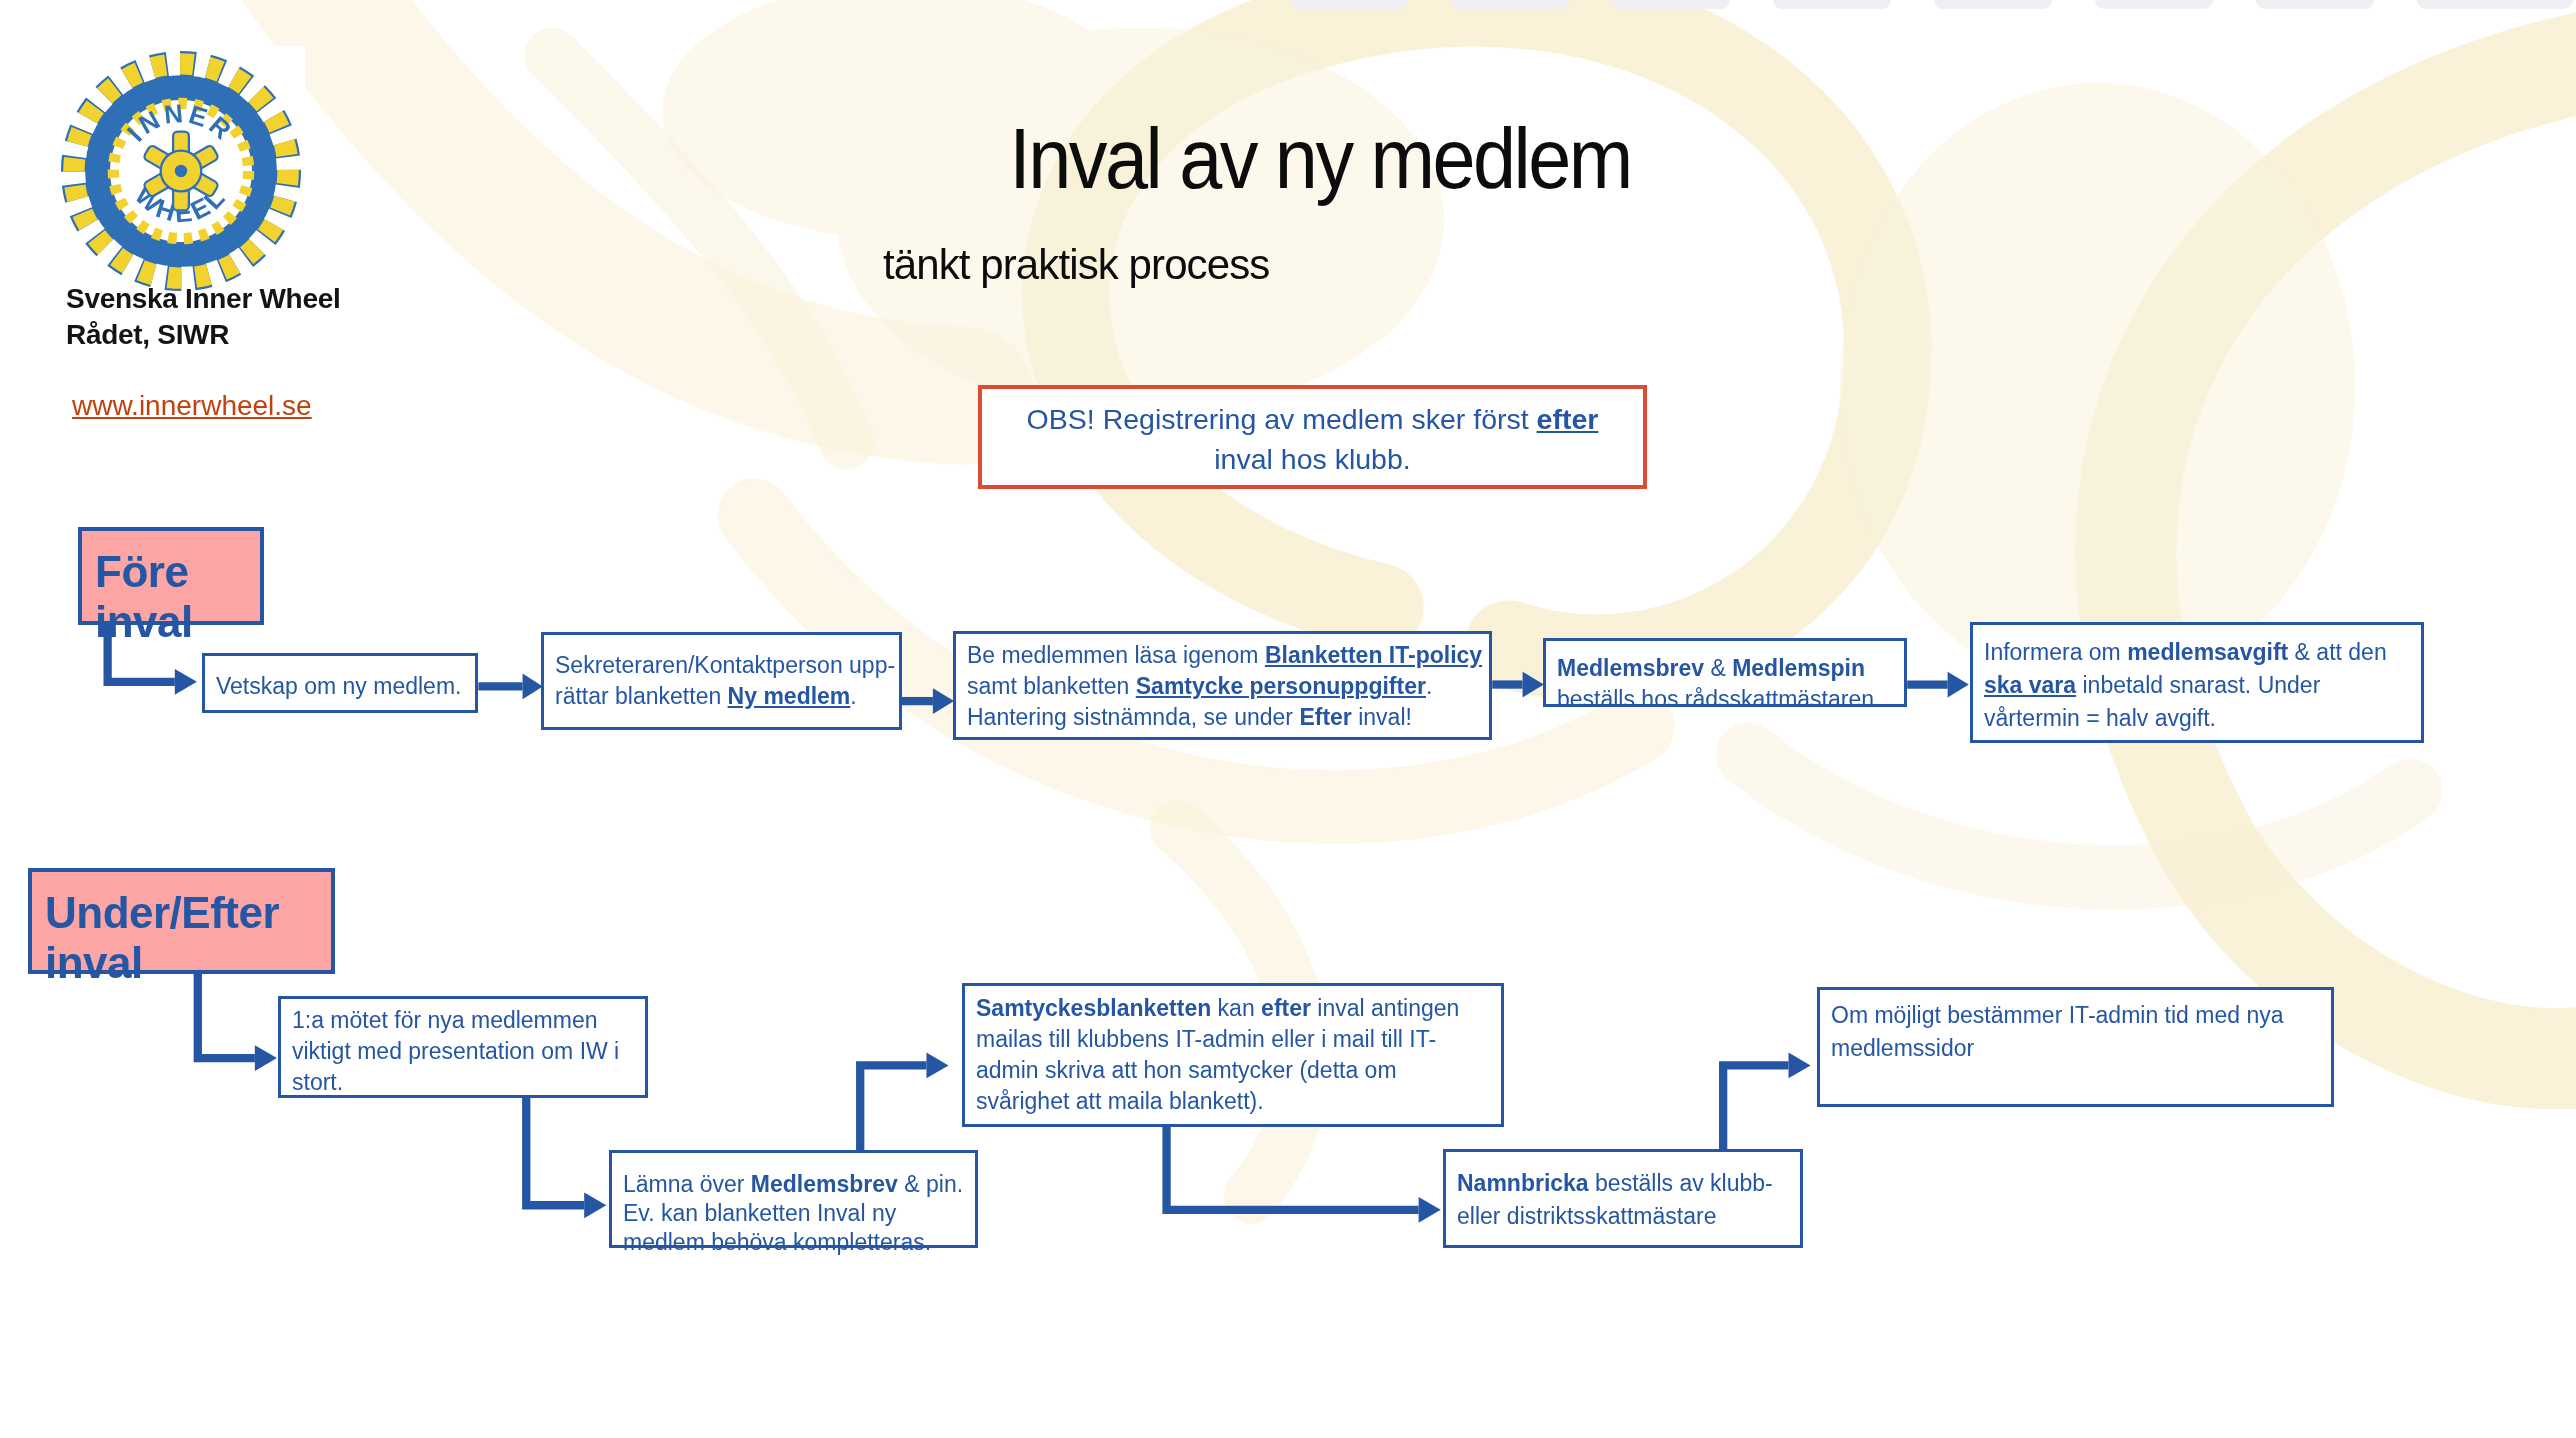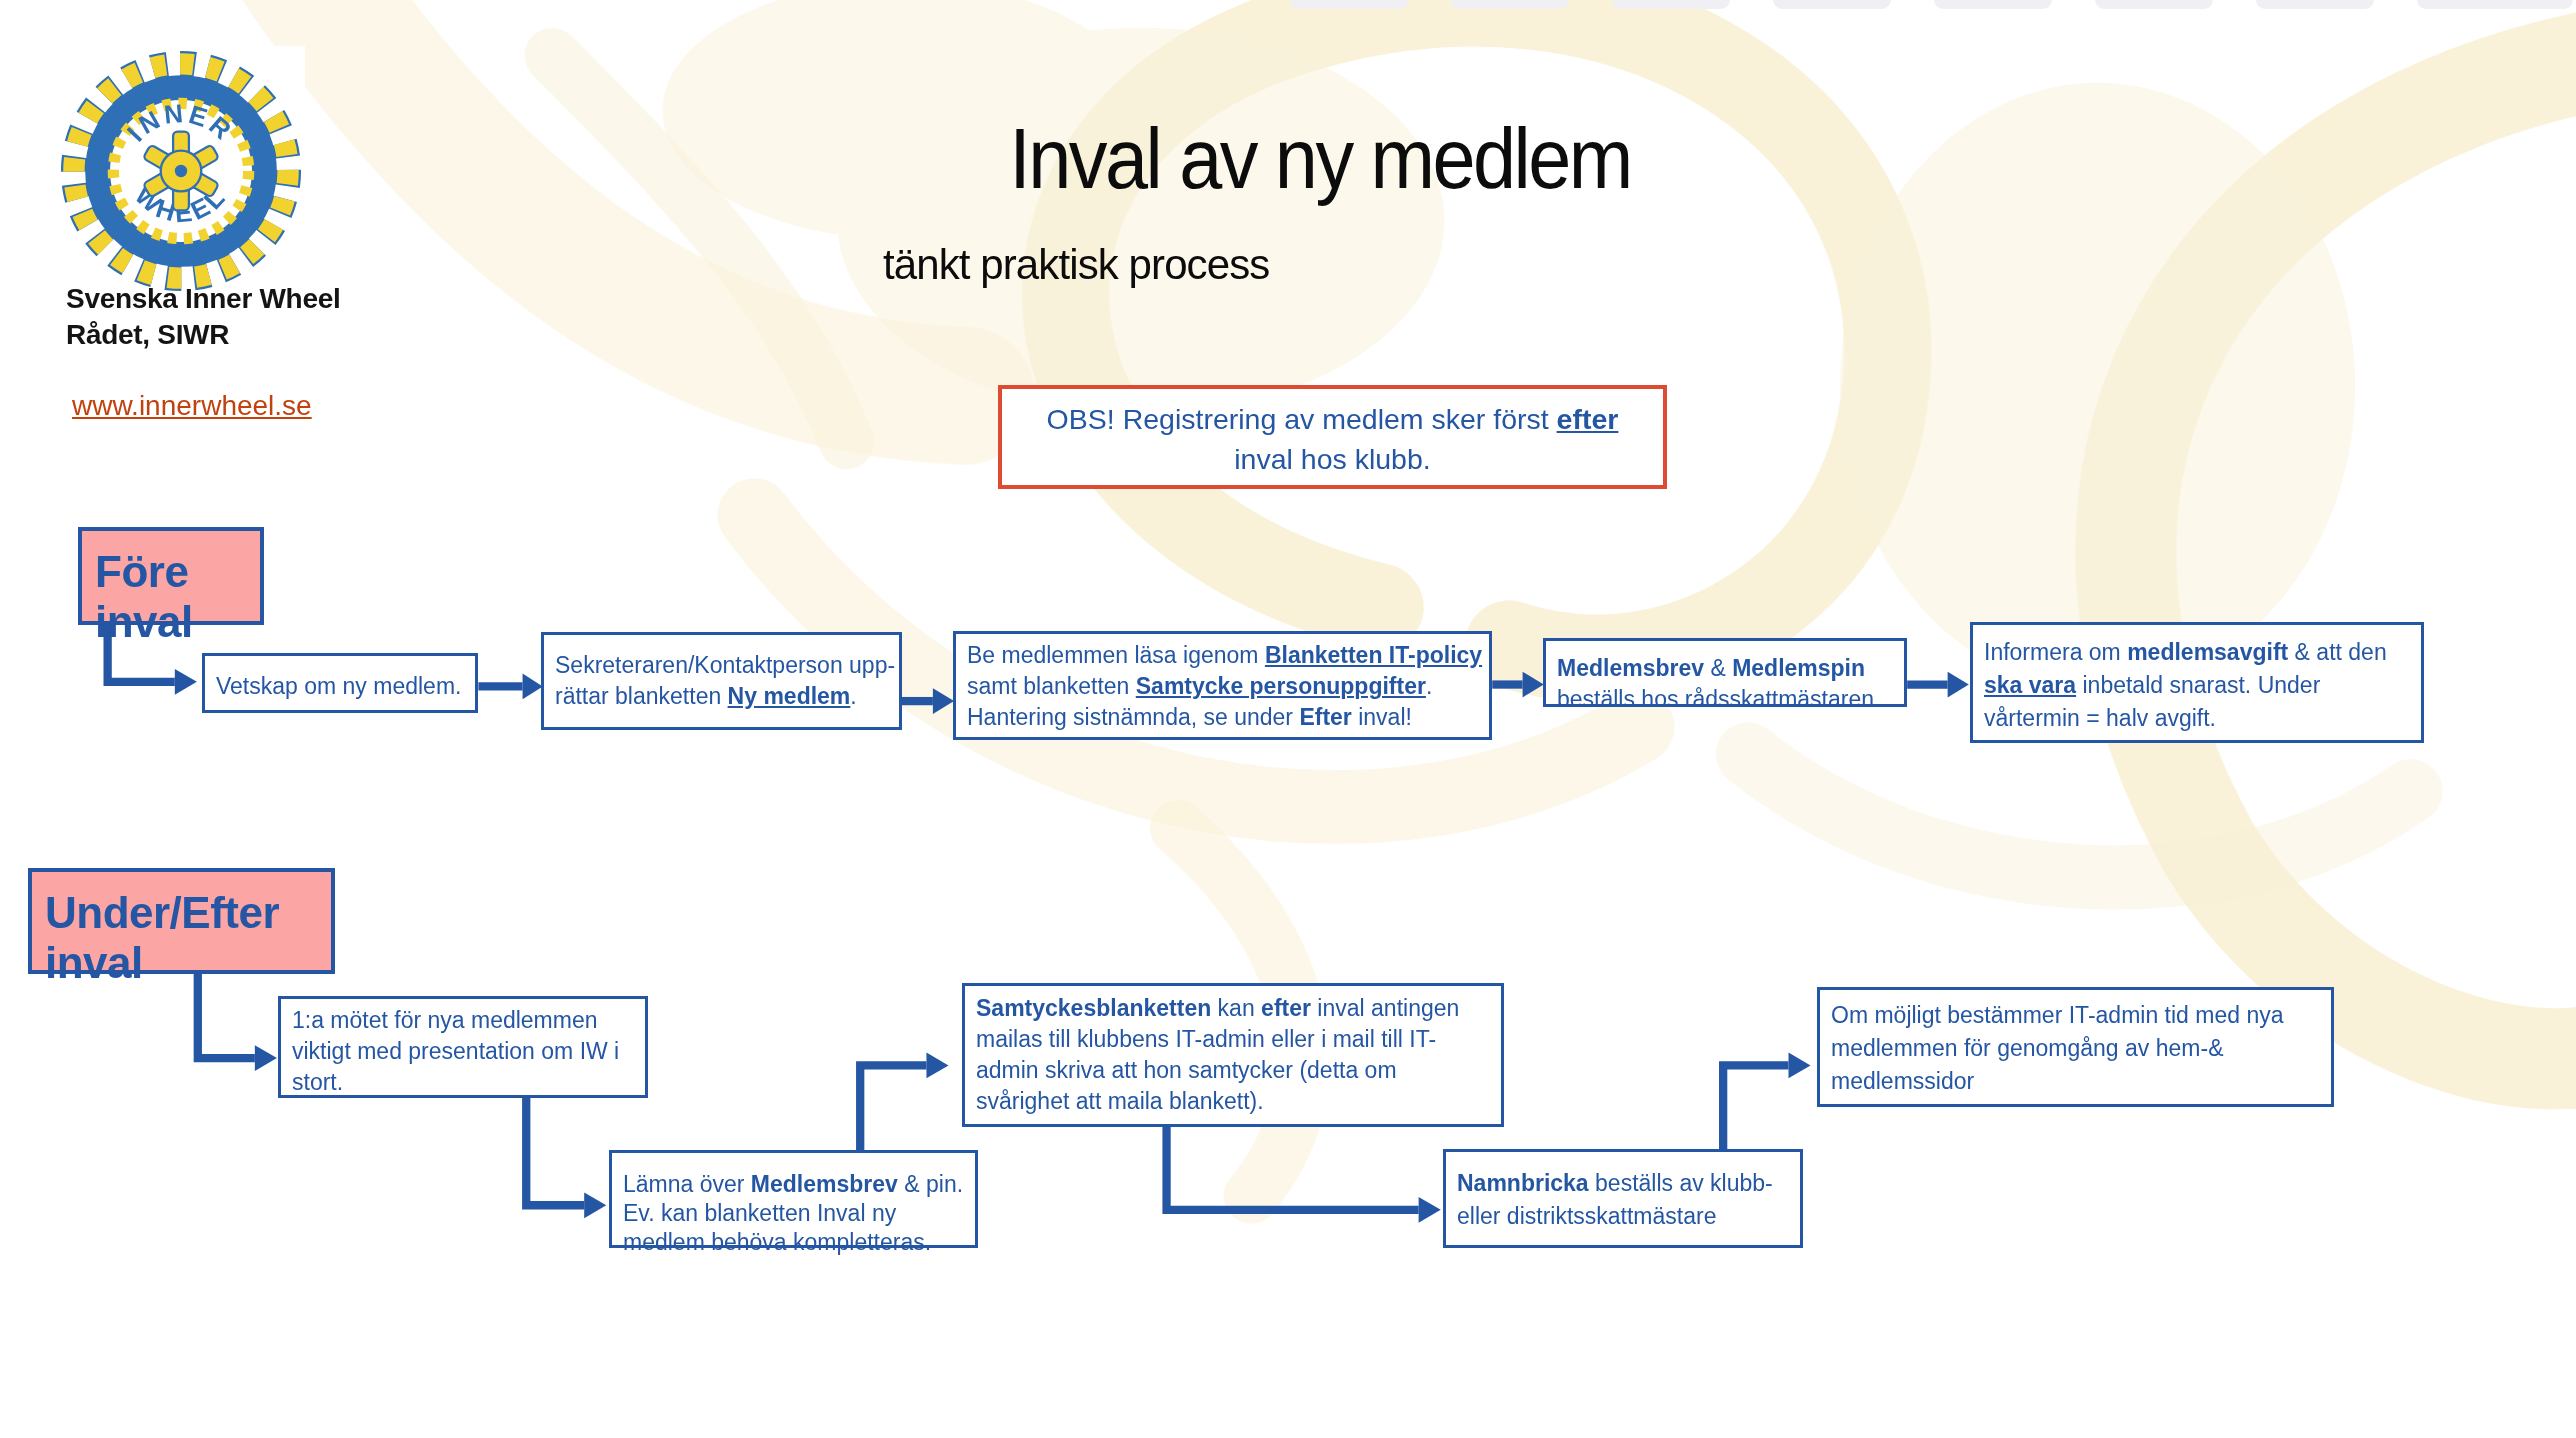"OBS! Registrering av medlem sker" .notice { margin-left: 20px -> none }
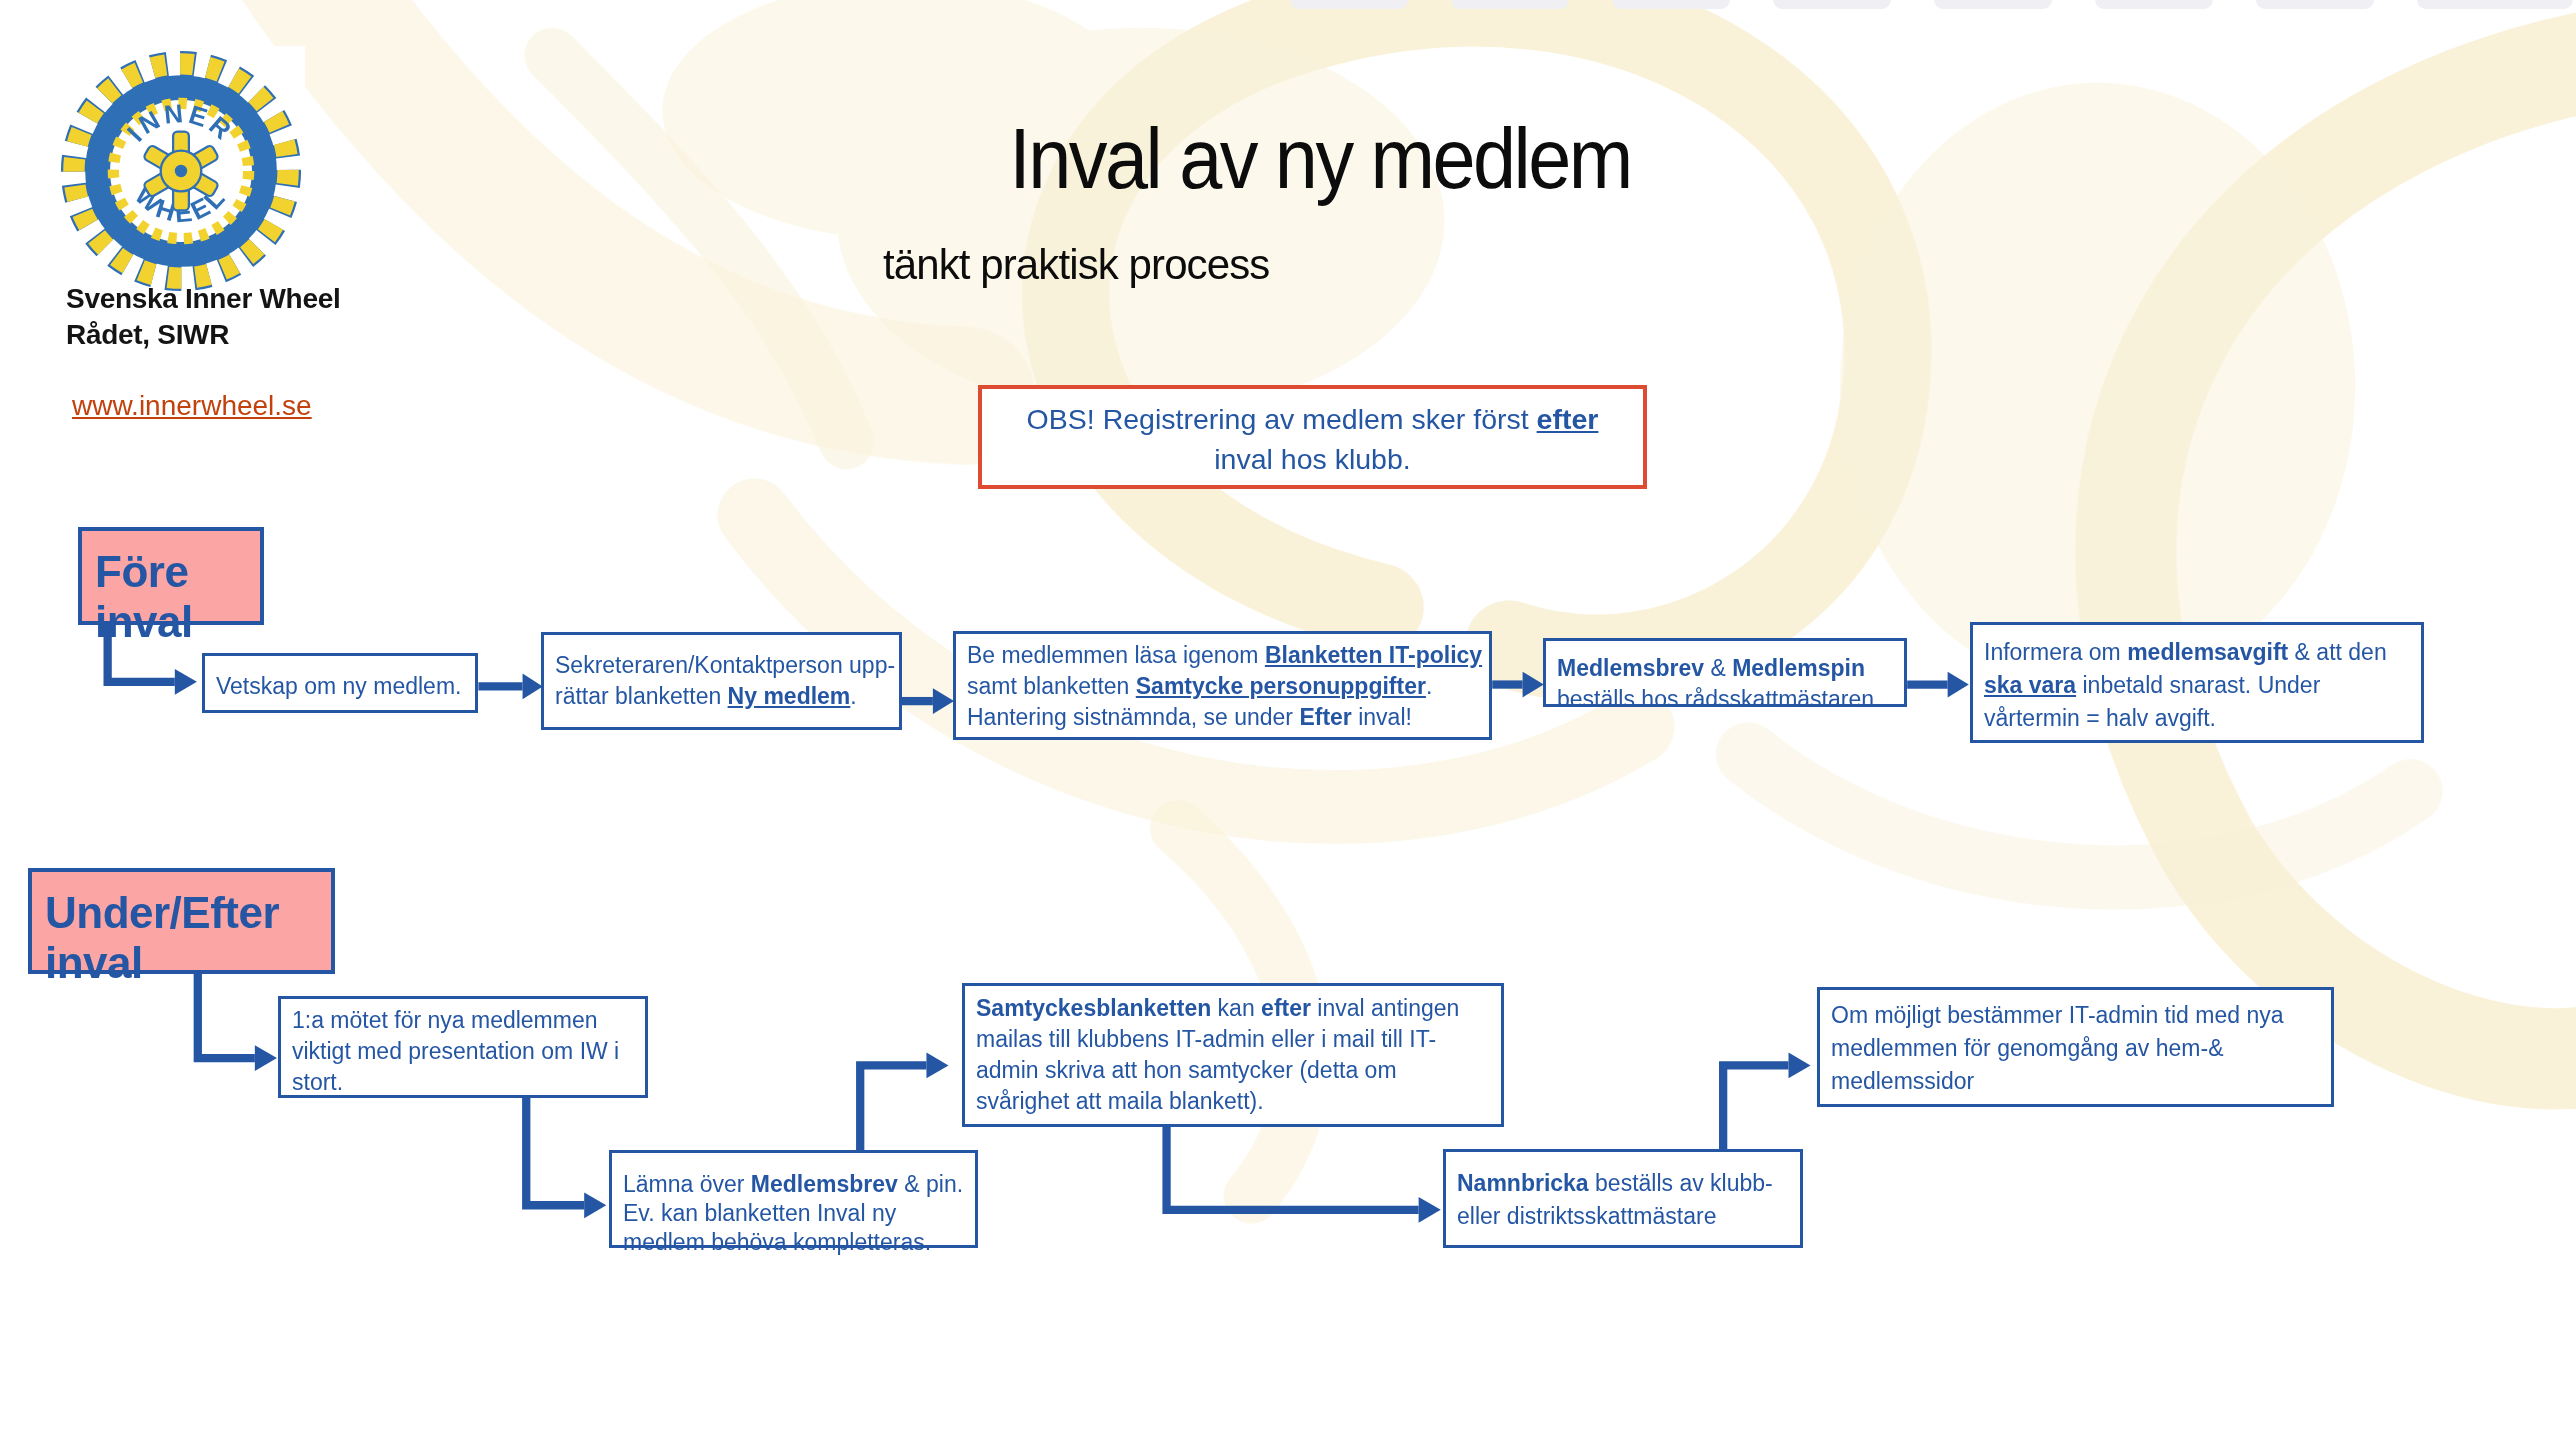"medlemmen för genomgång av hem-&" div.rich-line { html: <div><span>medlemmen för genomgång av hem-&amp;</span></div> -> none }
